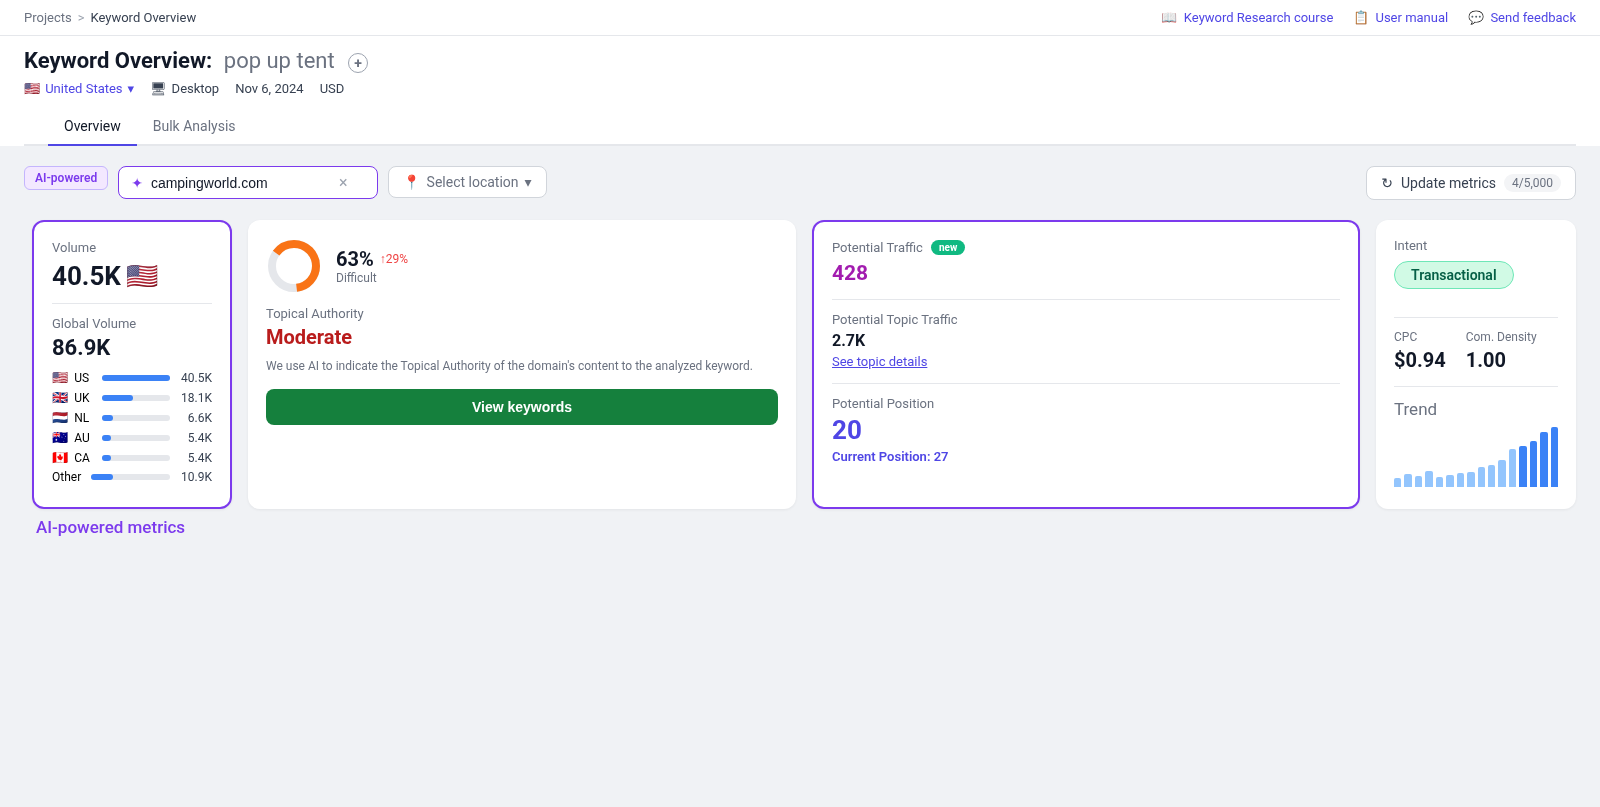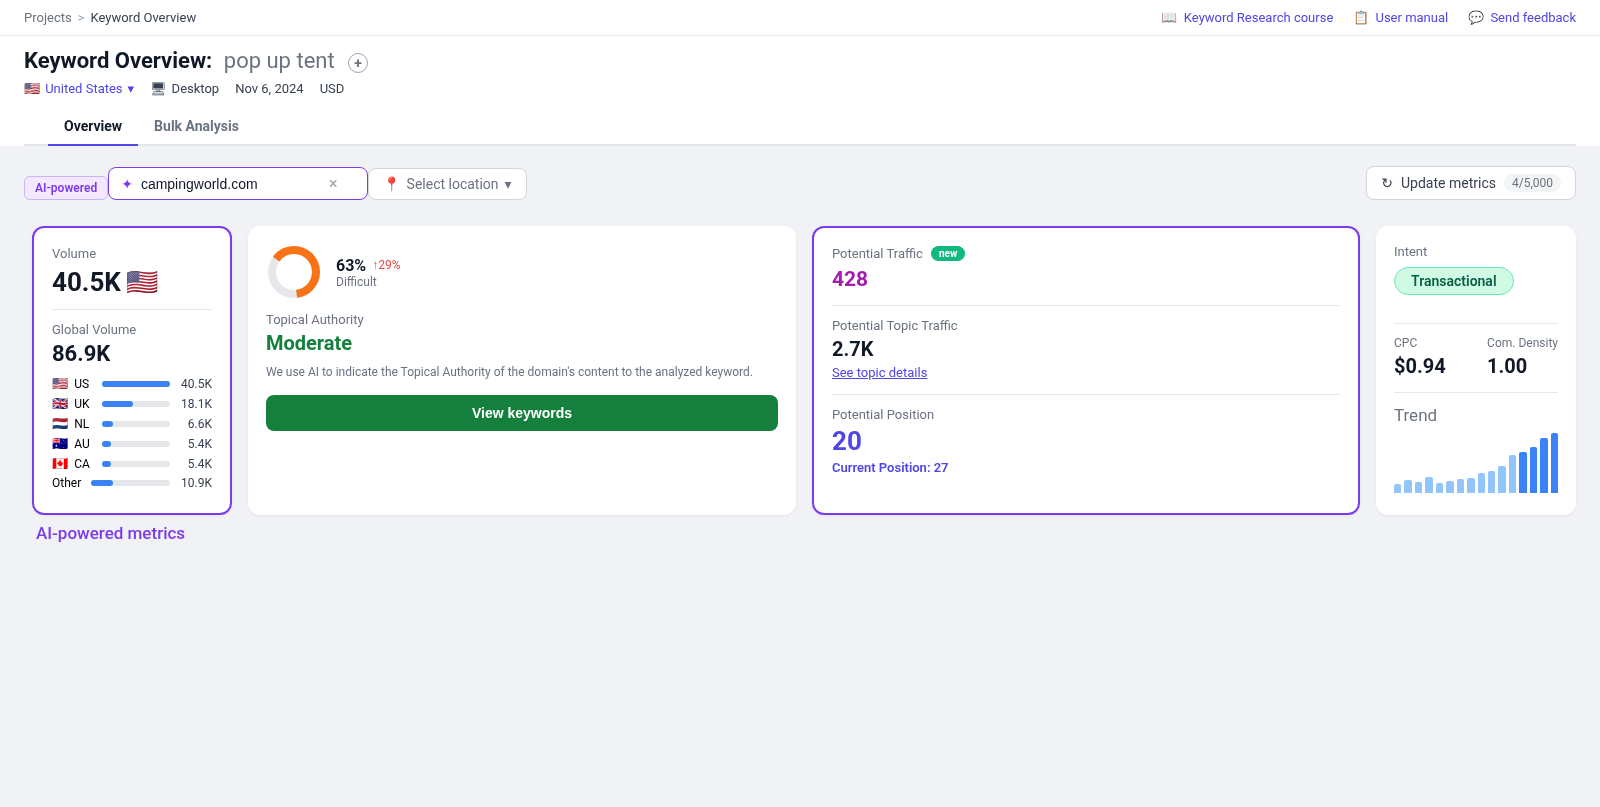"Overview" .tab { font-weight: 700 -> 400 }
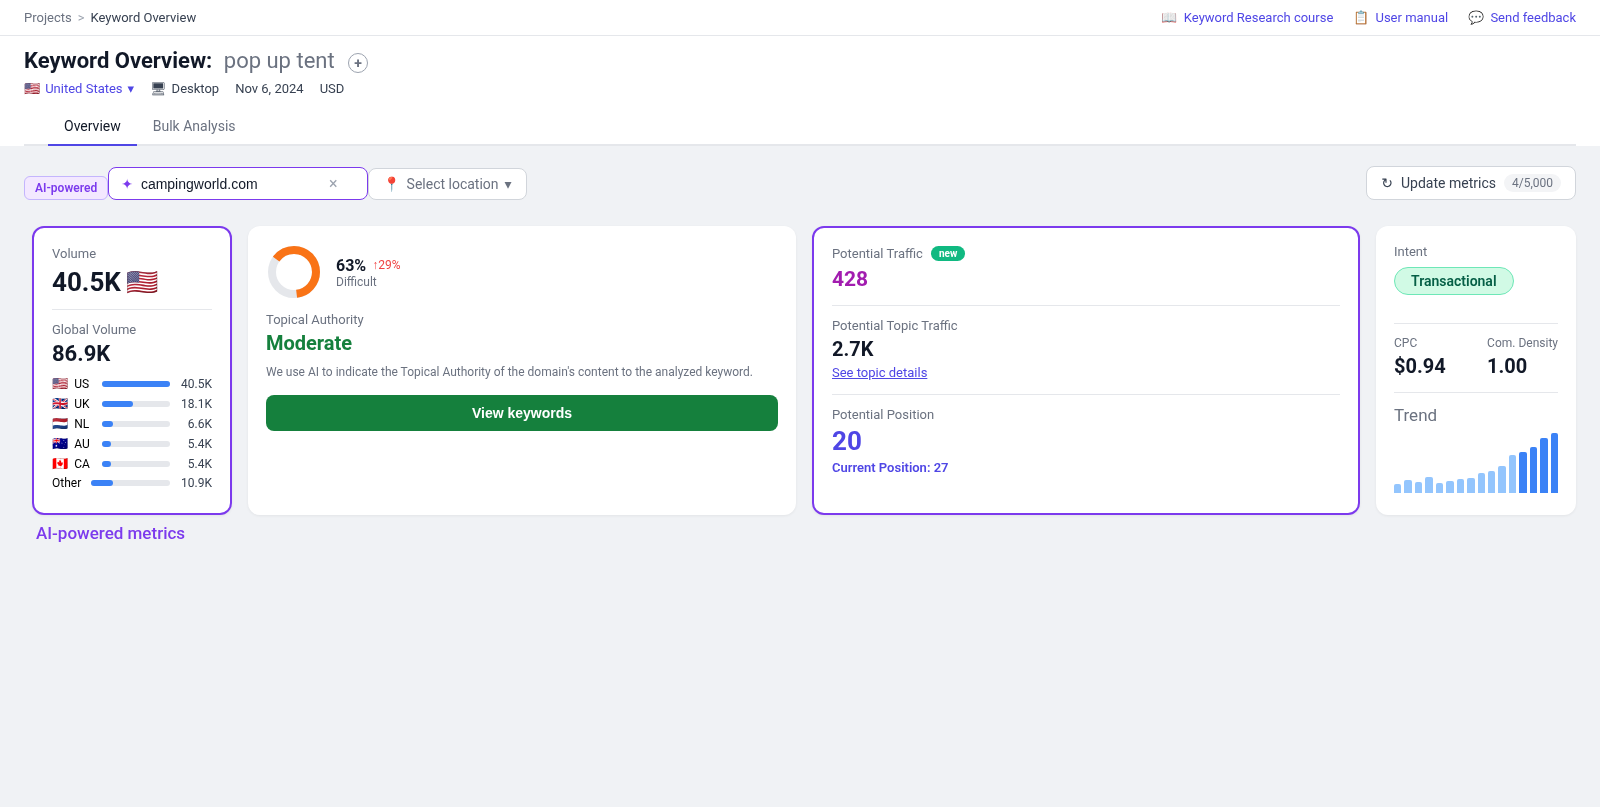"AI-powered" .search-bar { align-items: flex-end -> flex-start; gap: none -> 10px; margin-bottom: 26px -> 20px }
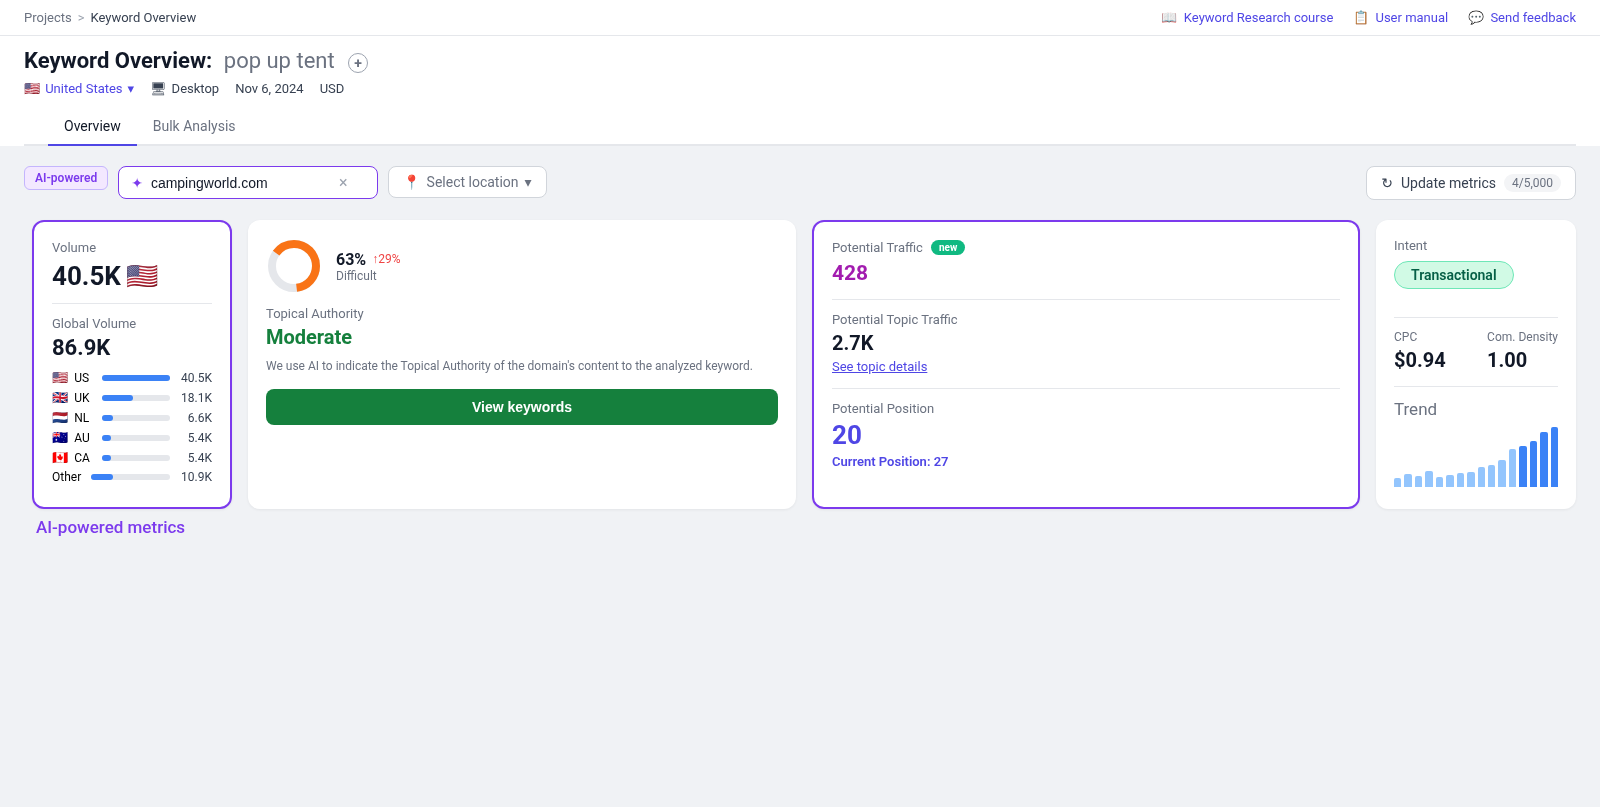"63%" .kd-pct { font-size: 16px -> 20px }
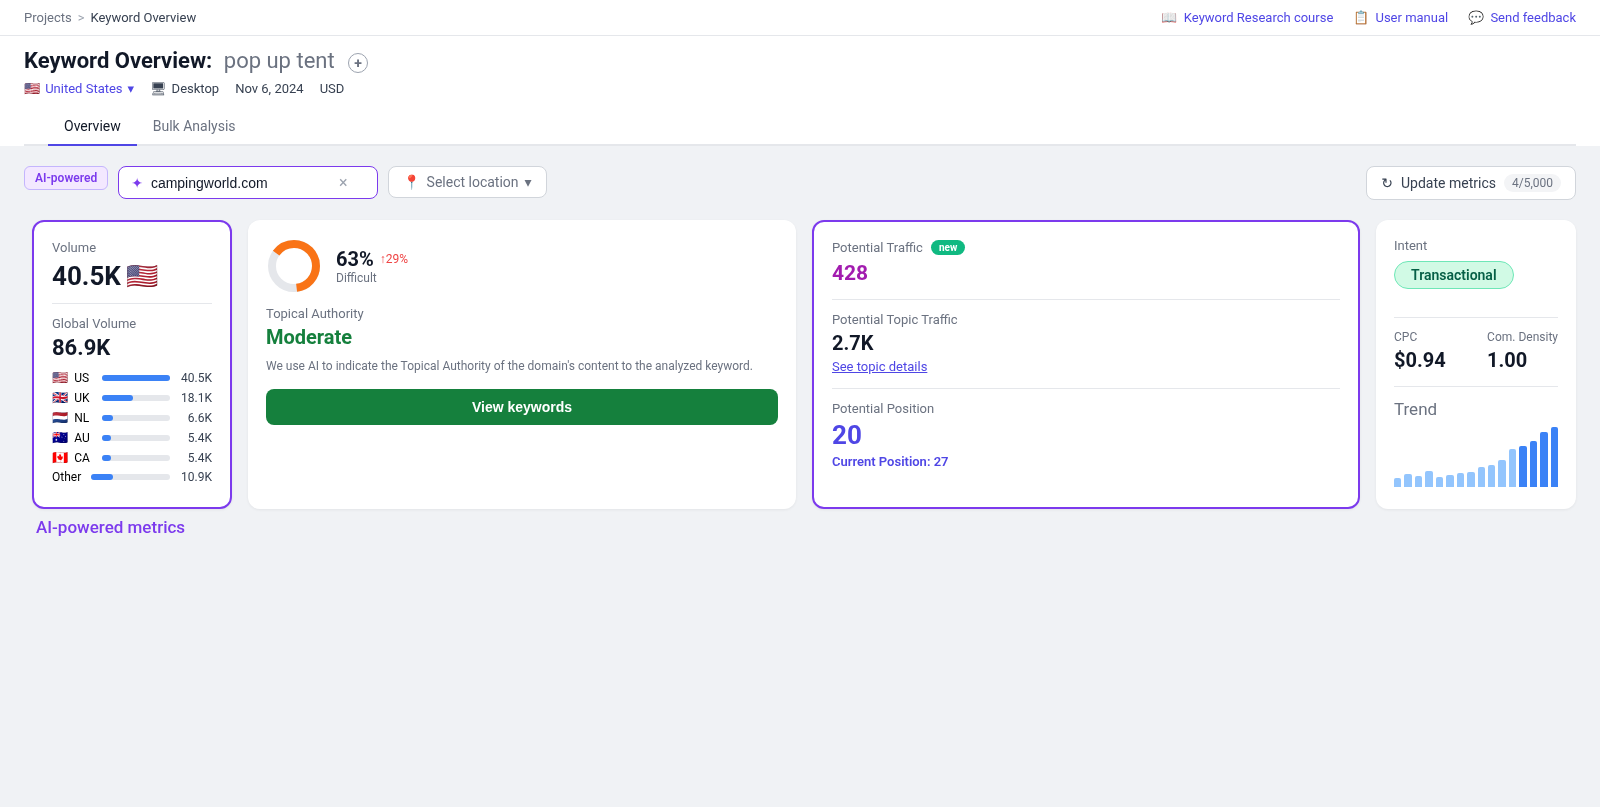"Moderate" .topical-value { color: #15803d -> #b91c1c }
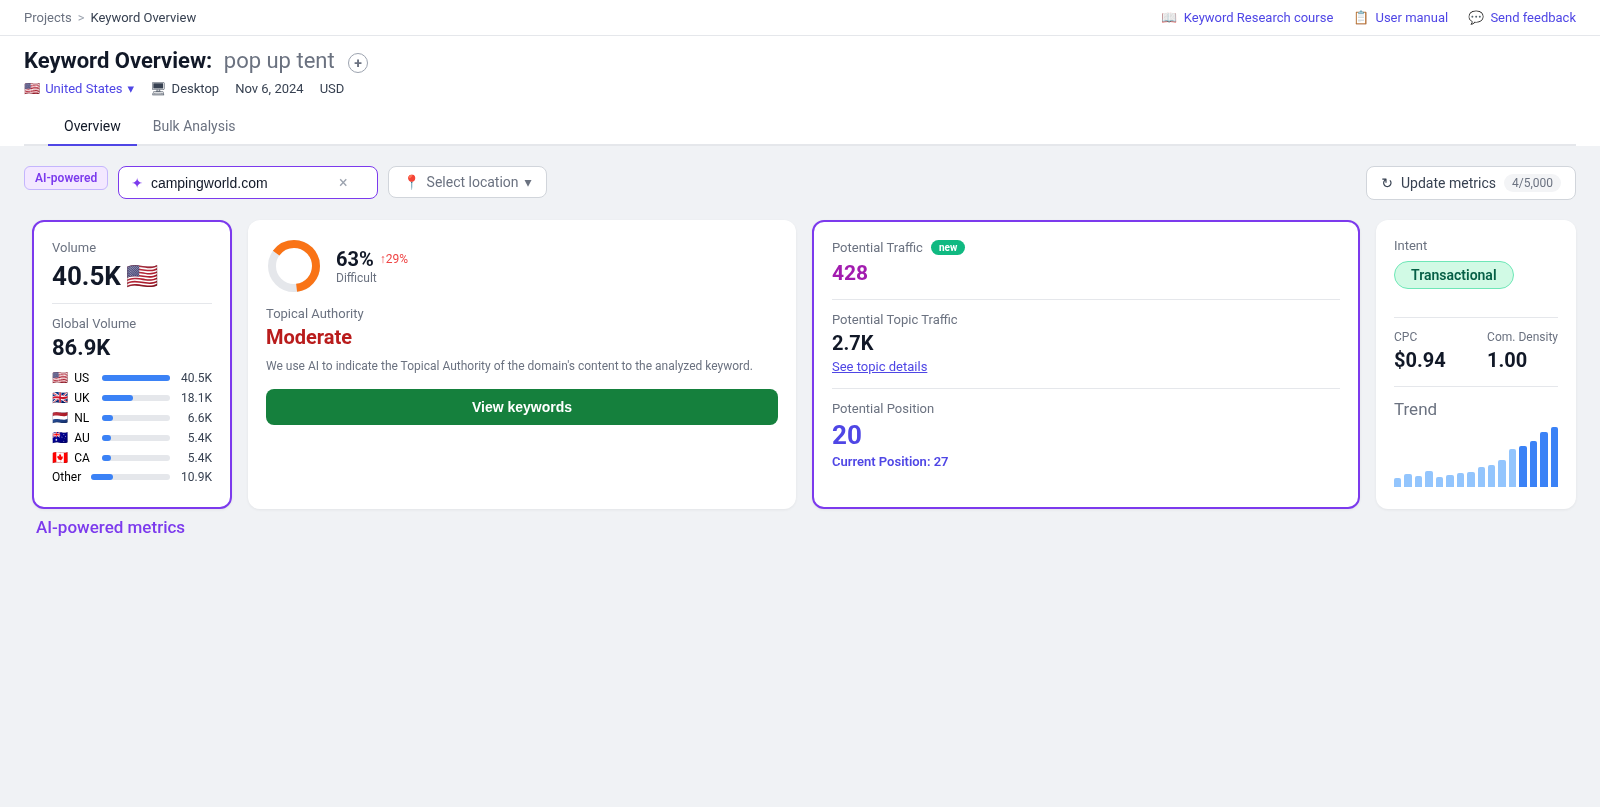"2.7K" .pt-topic-value { font-size: 20px -> 16px }
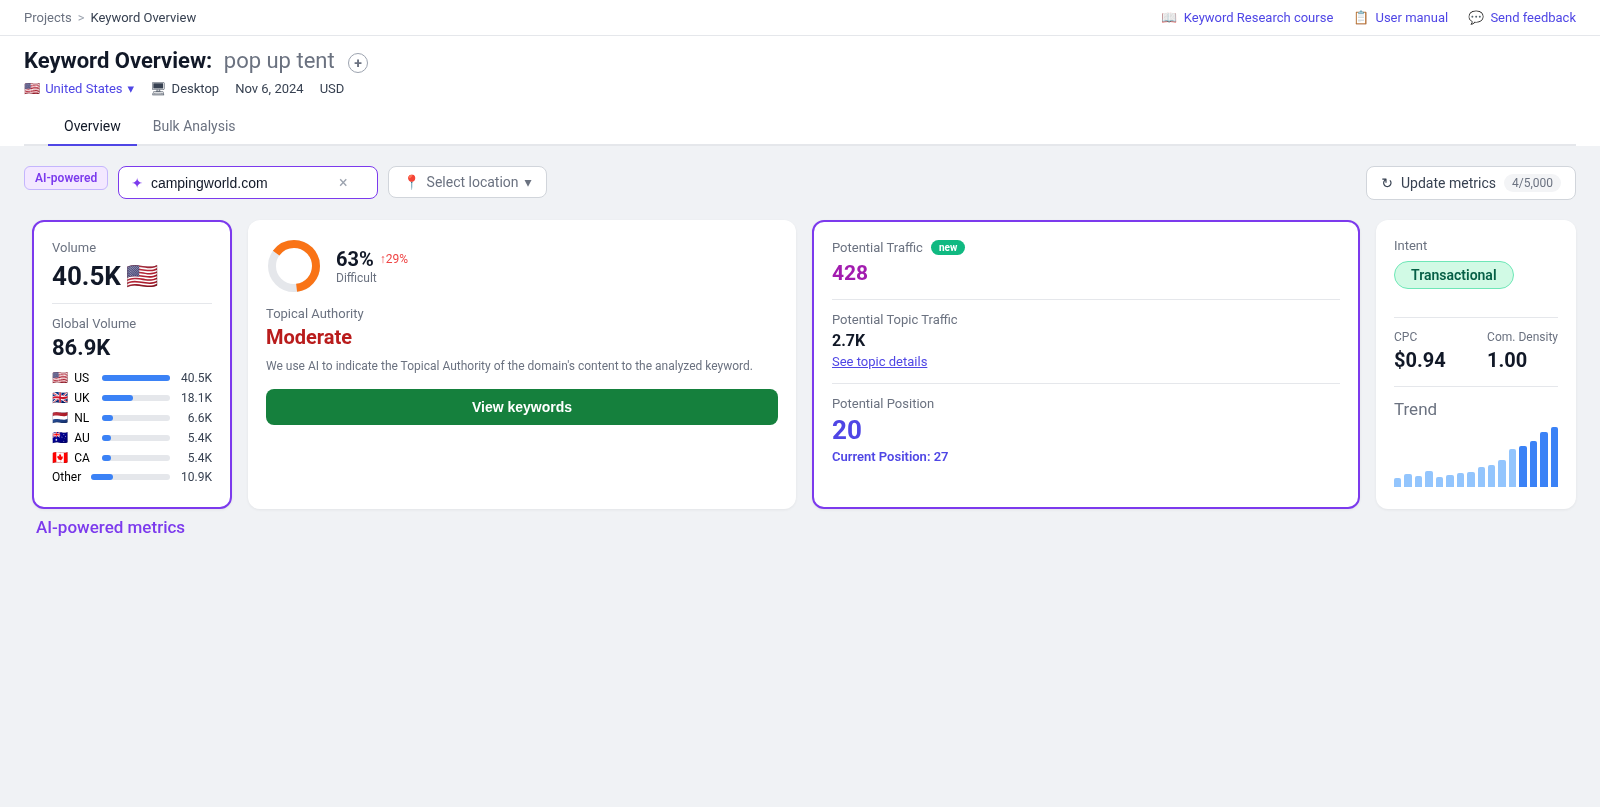"CPC" .cpc-density-row { gap: 32px -> 20px; justify-content: space-between -> none }
